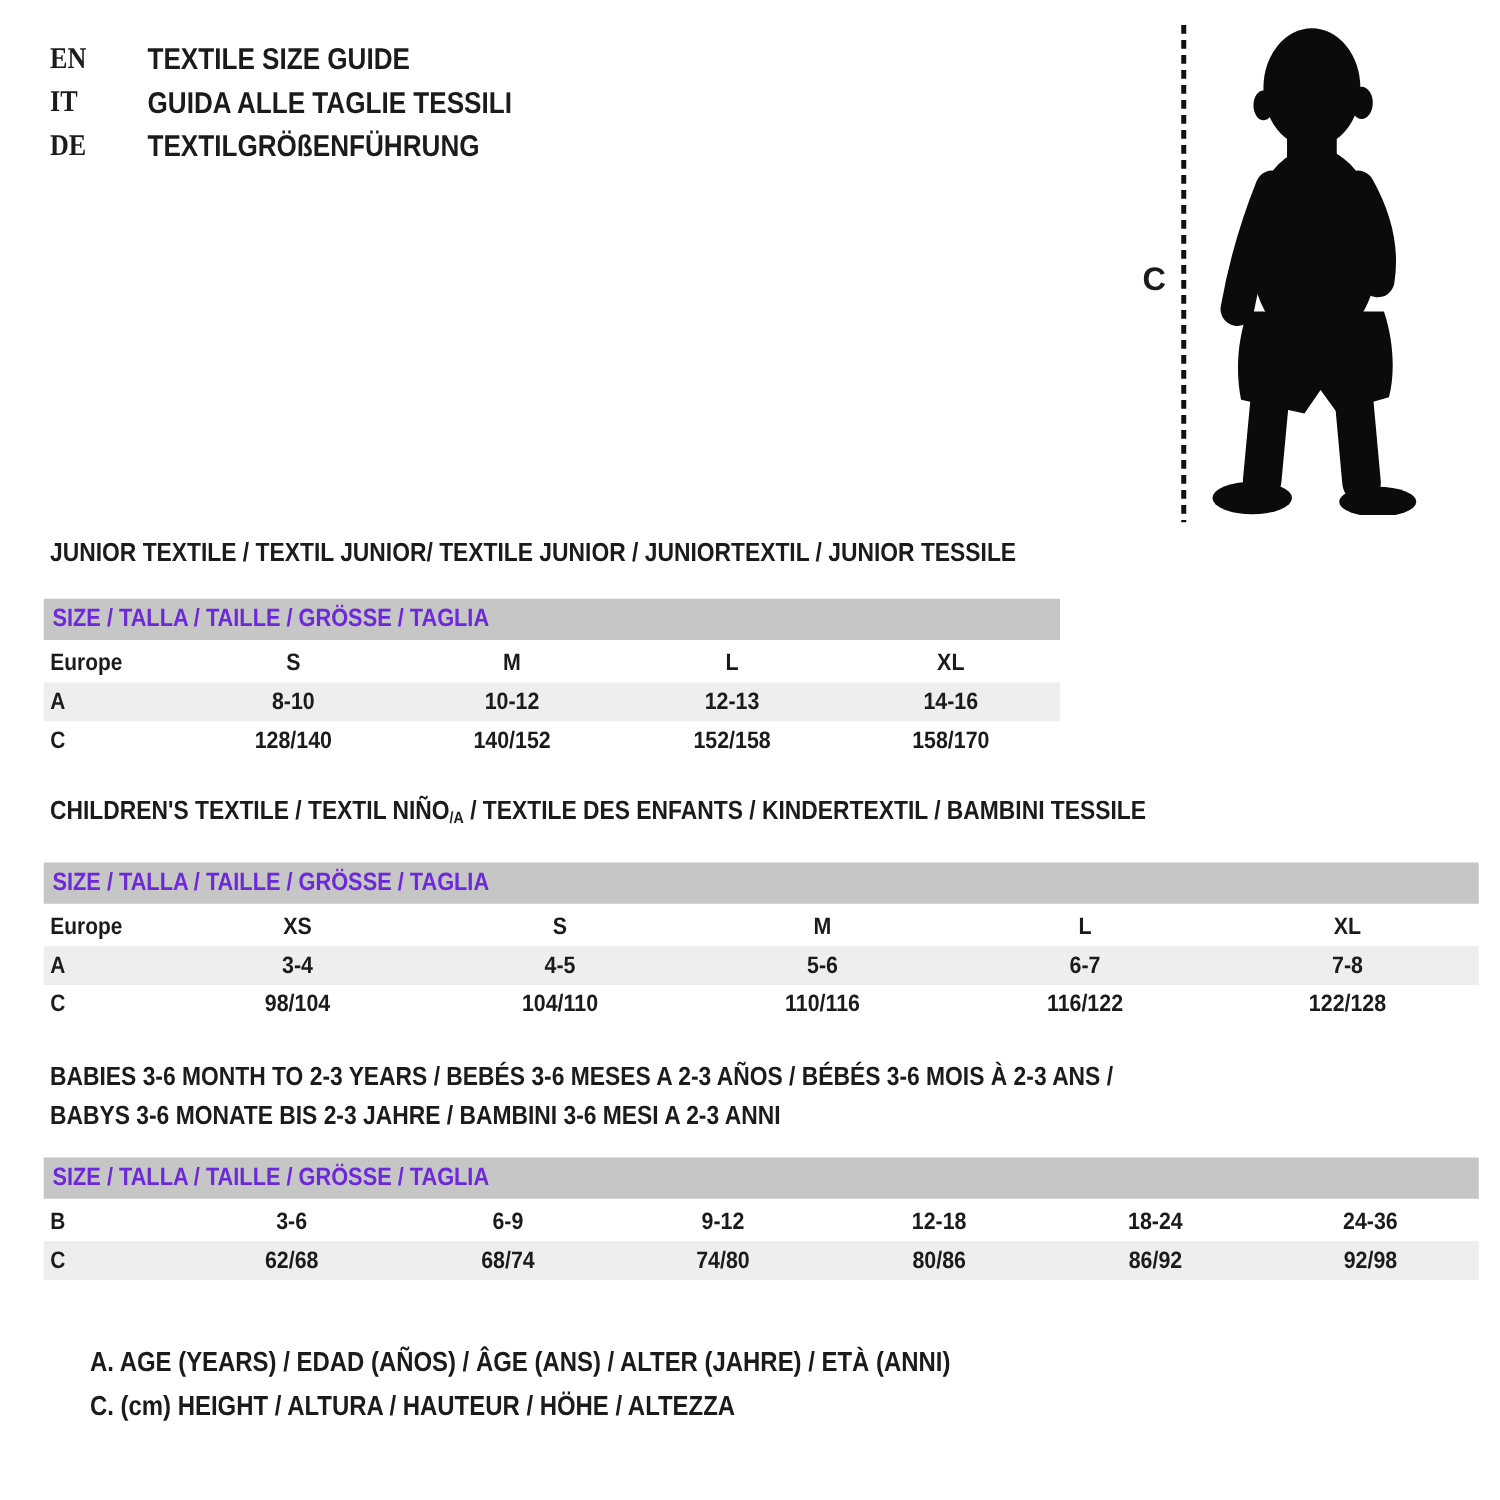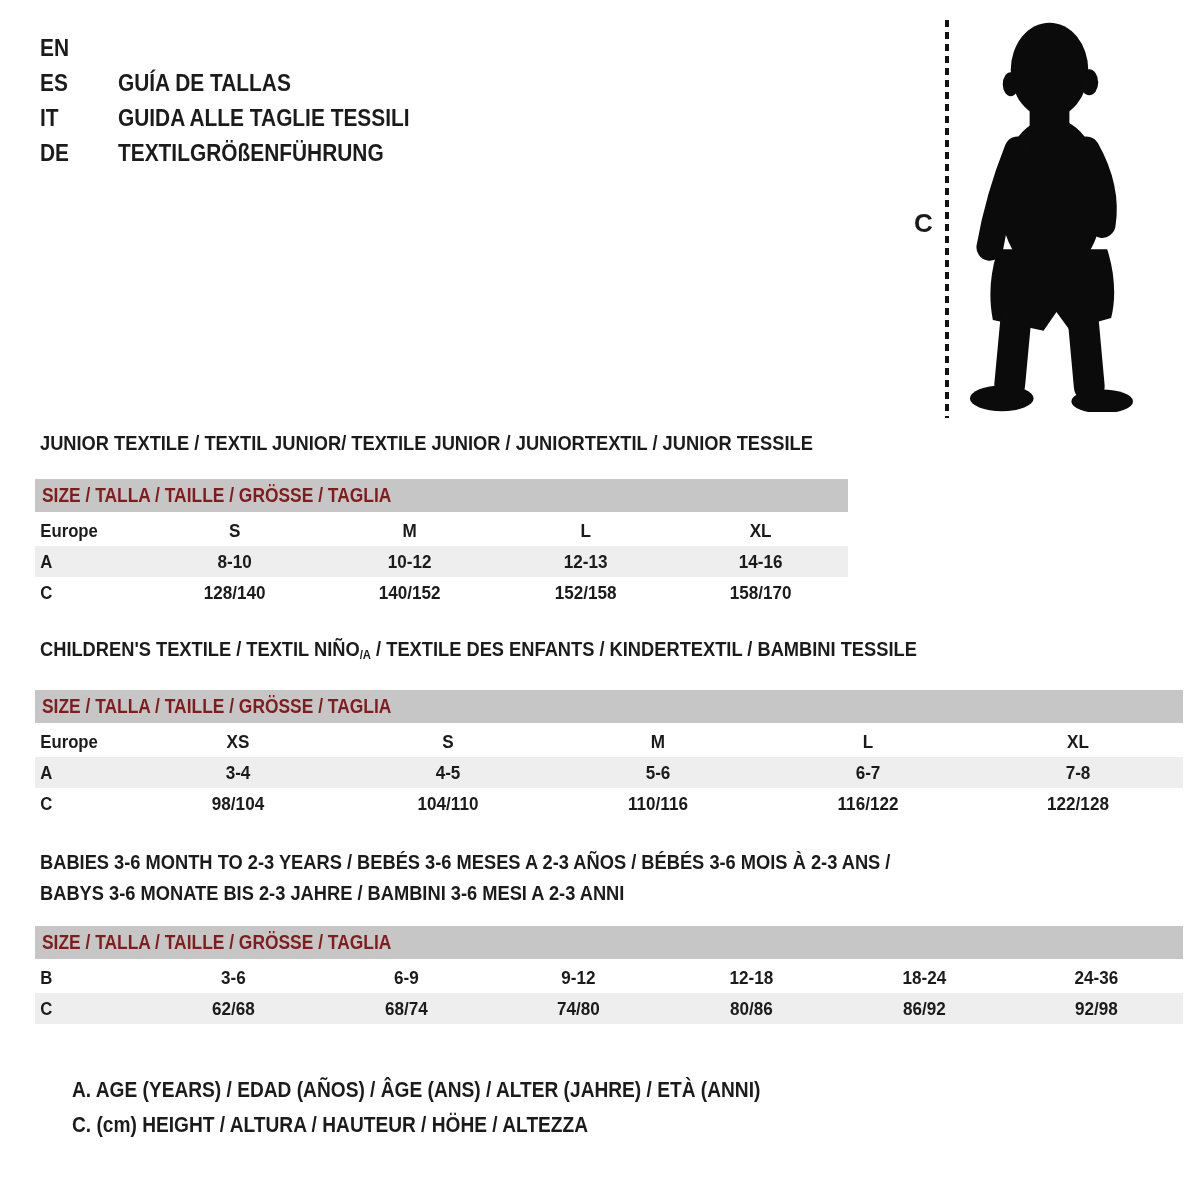"EN" .lang-code { font-family: none -> Liberation Serif, serif }
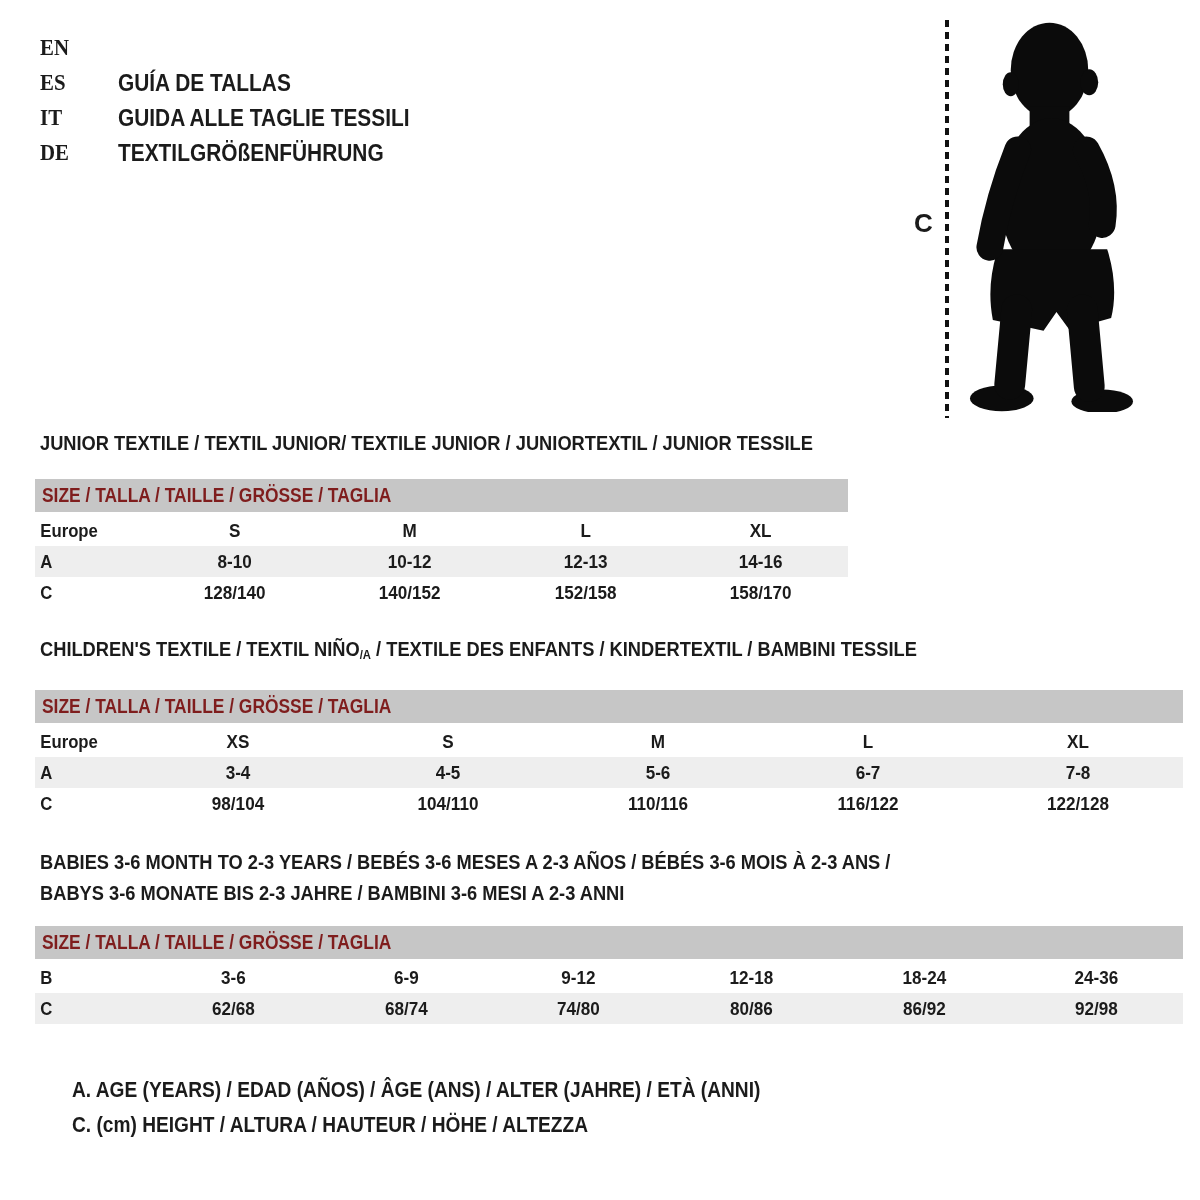"TEXTILE SIZE GUIDE" span { html: none -> <span><span>TEXTILE SIZE GUIDE</span></span> }
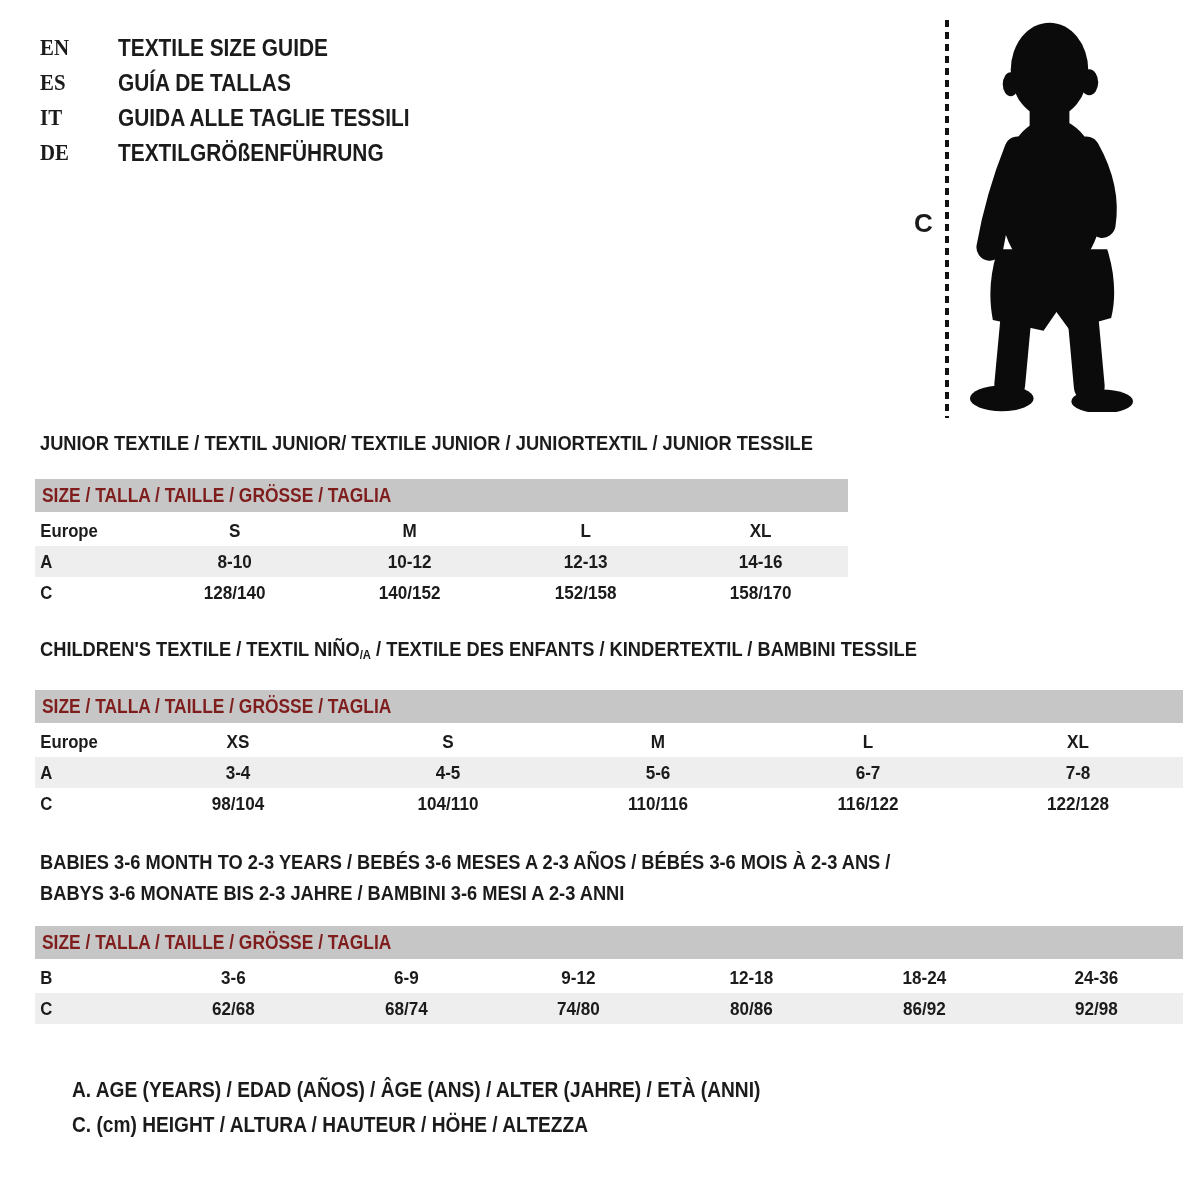"ES" div.lang-row { html: <div> <span><span>ES</span></span> <span><span>GUÍA DE TALLAS</span></span> </div> -> none }
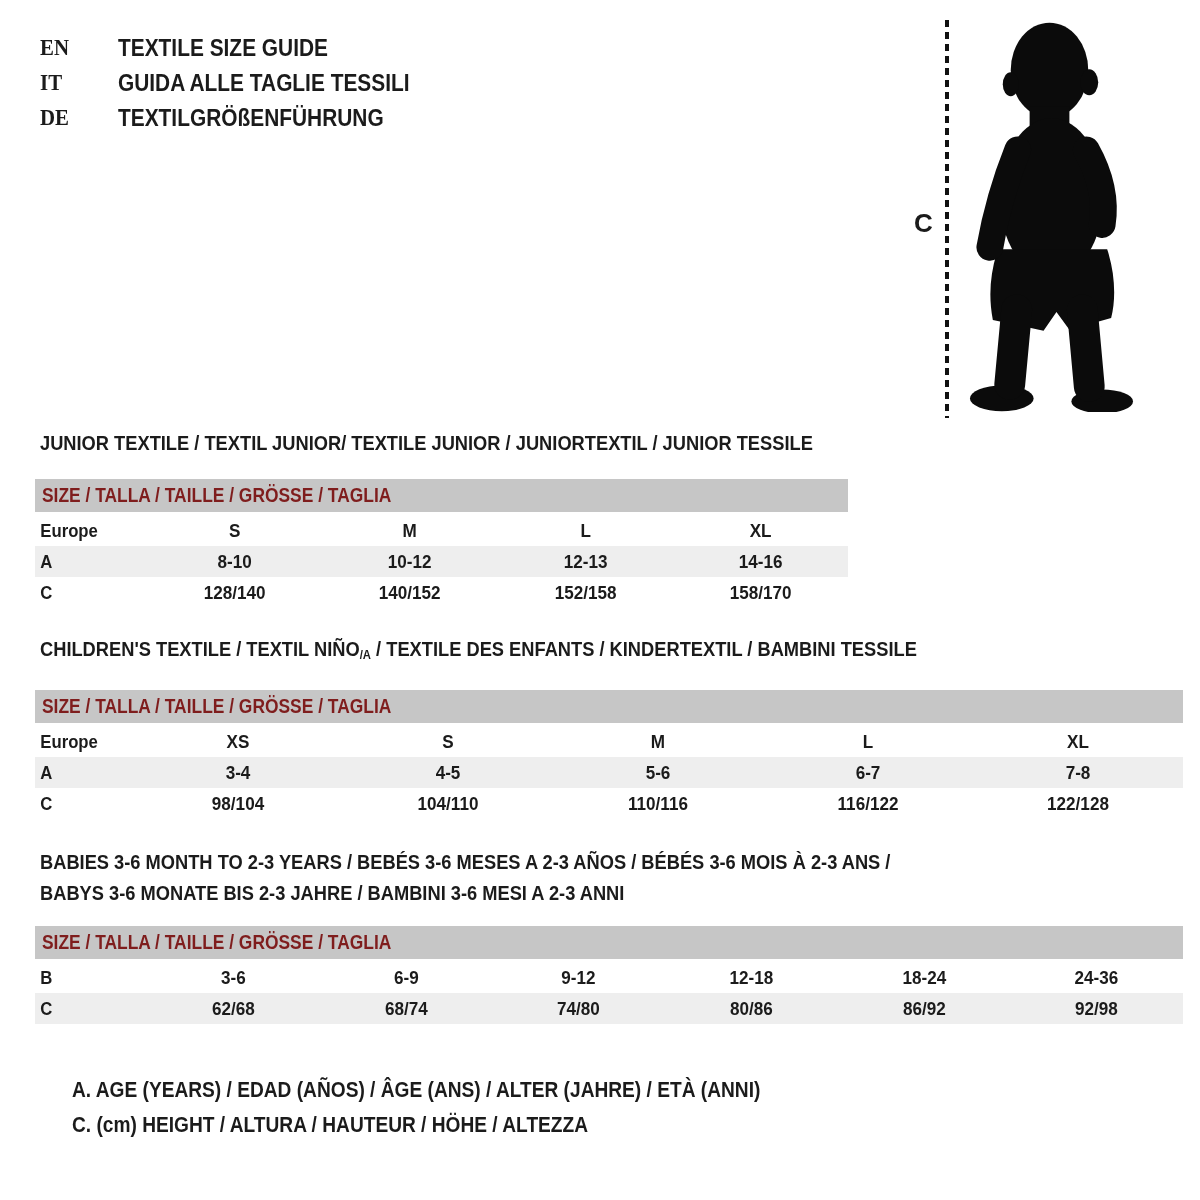"SIZE / TALLA / TAILLE" .size-bar { color: #7f1d1d -> #6d28d9 }
